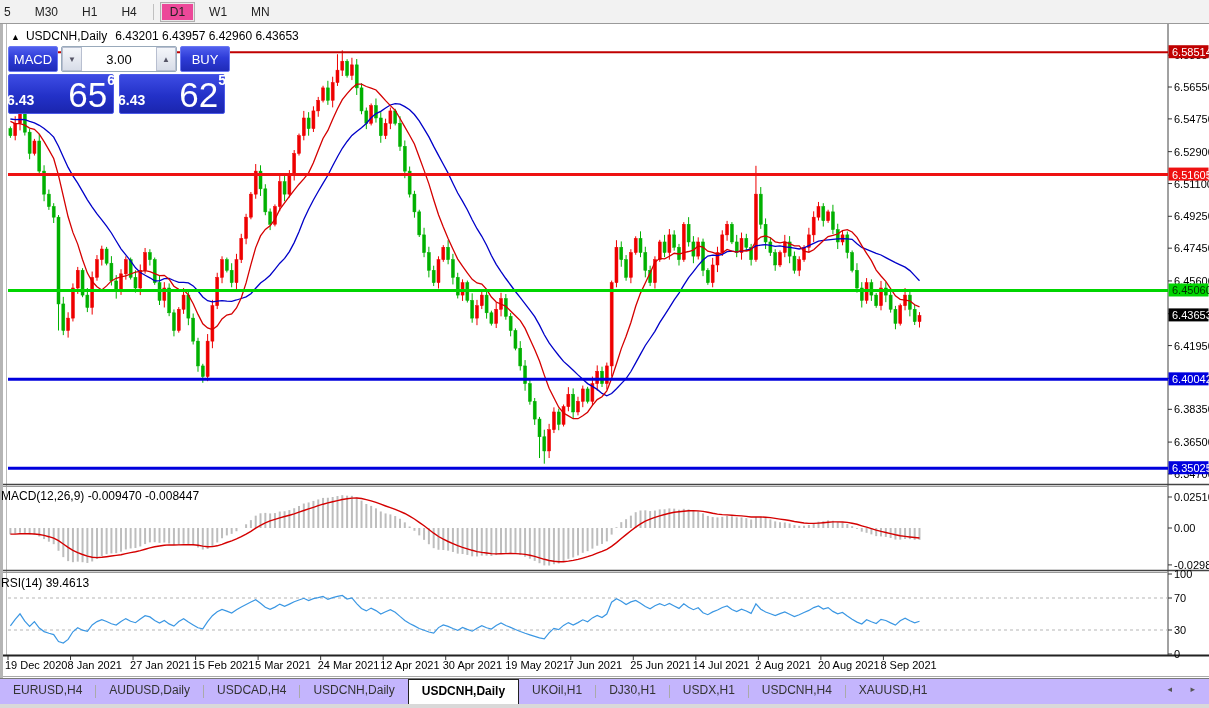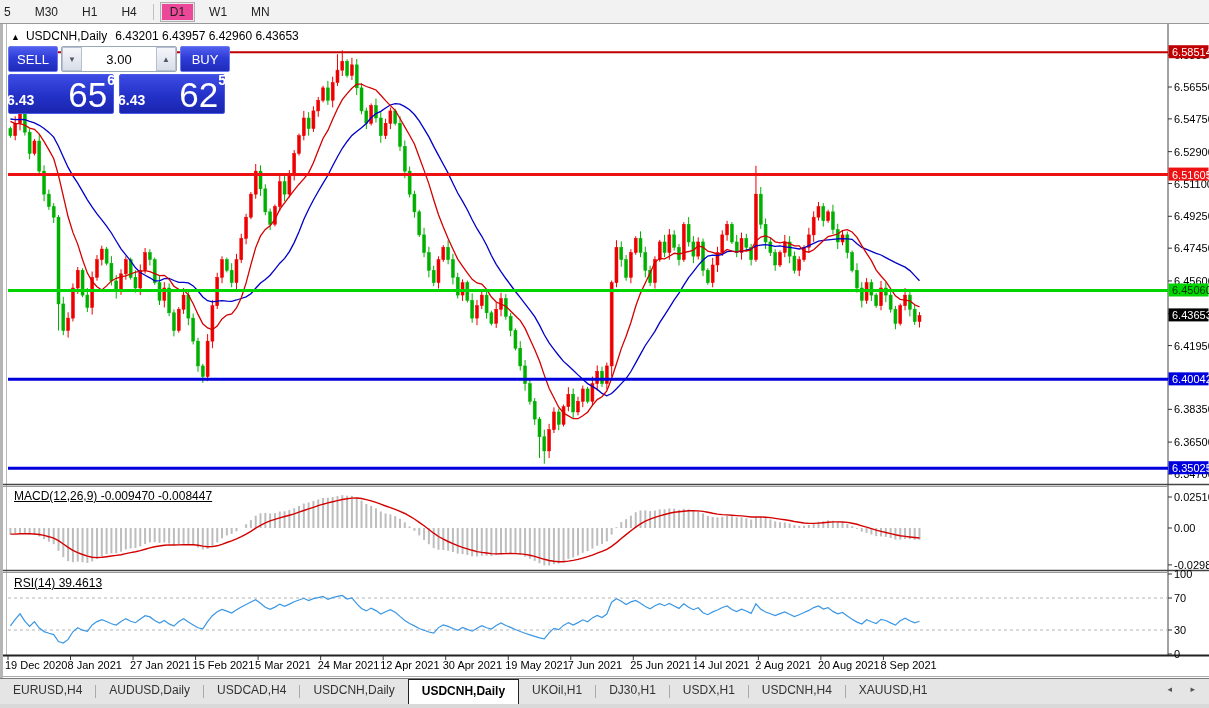"SELL" div.tp-btn { text: SELL -> MACD }
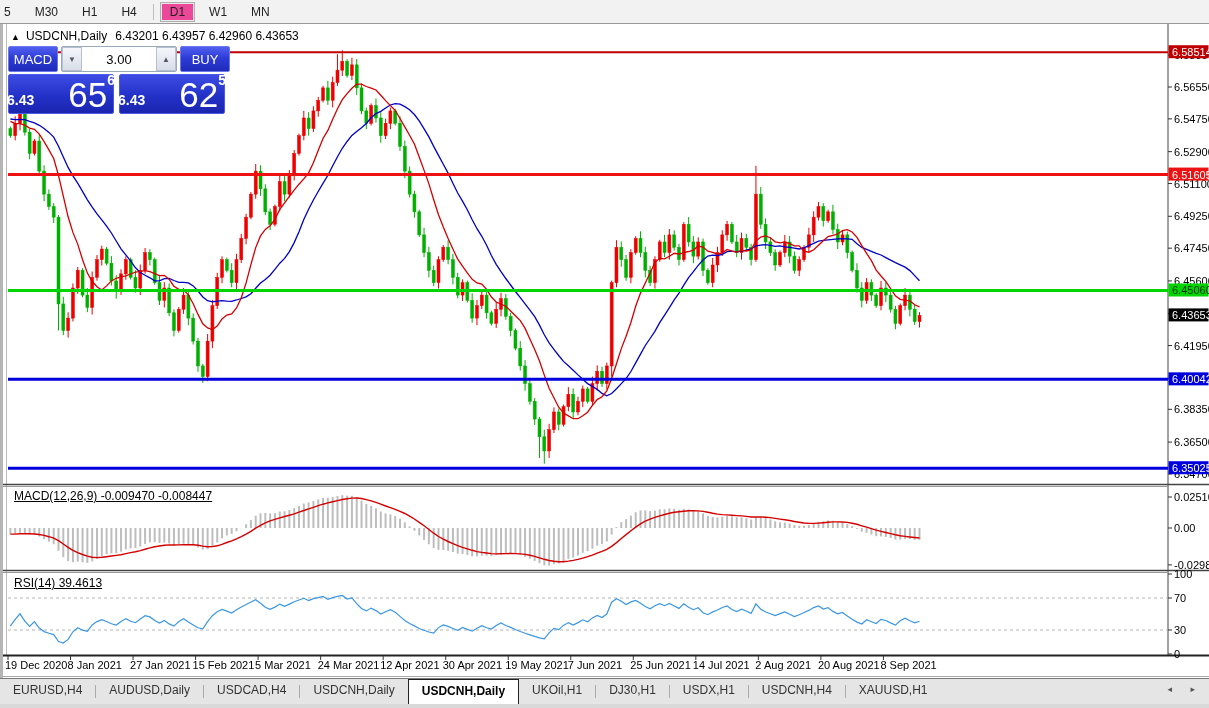"MACD(12,26,9) -0.009470 -0.008447" .ind-label { left: 14px -> 1px; text-decoration: underline -> none }
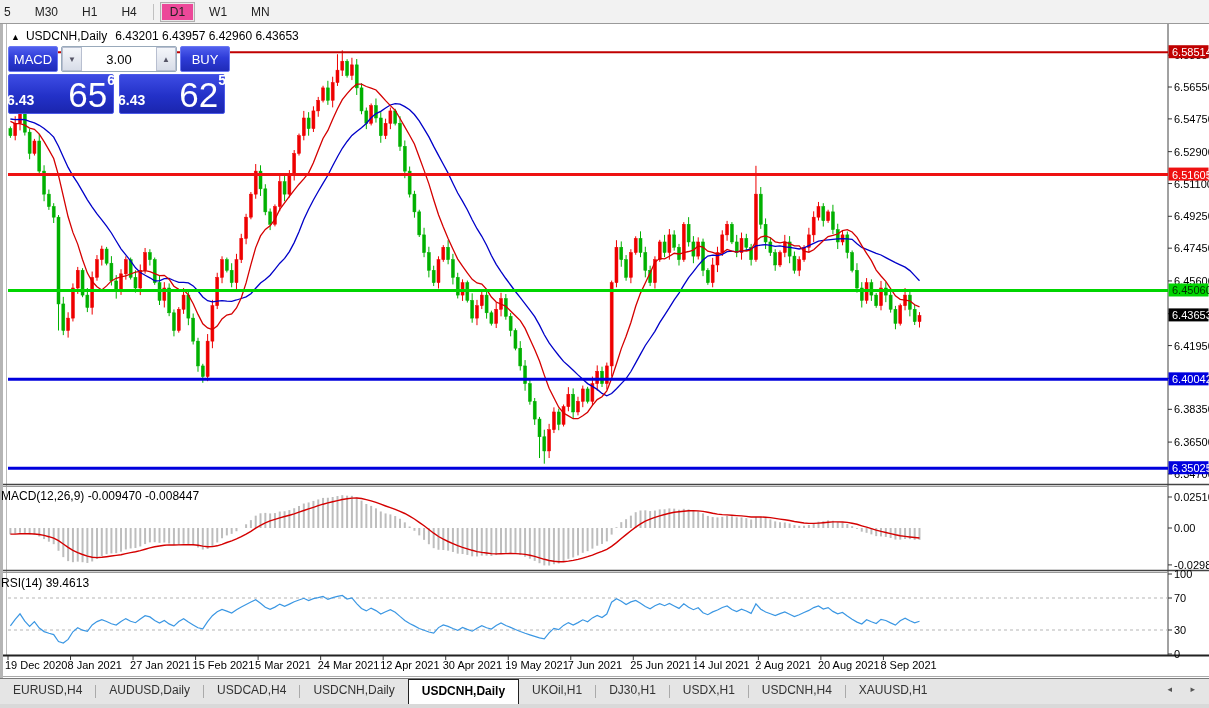"EURUSD,H4" .tabbar { background: #e5e5e5 -> #c4b5fd }
